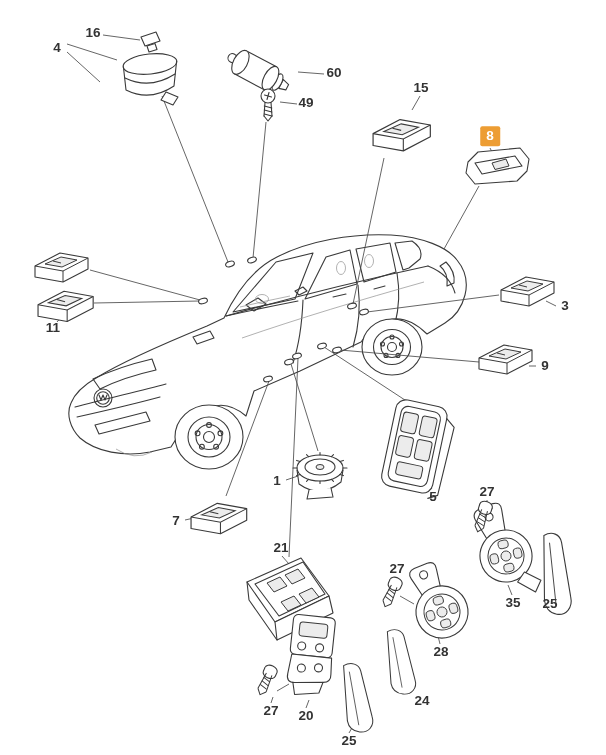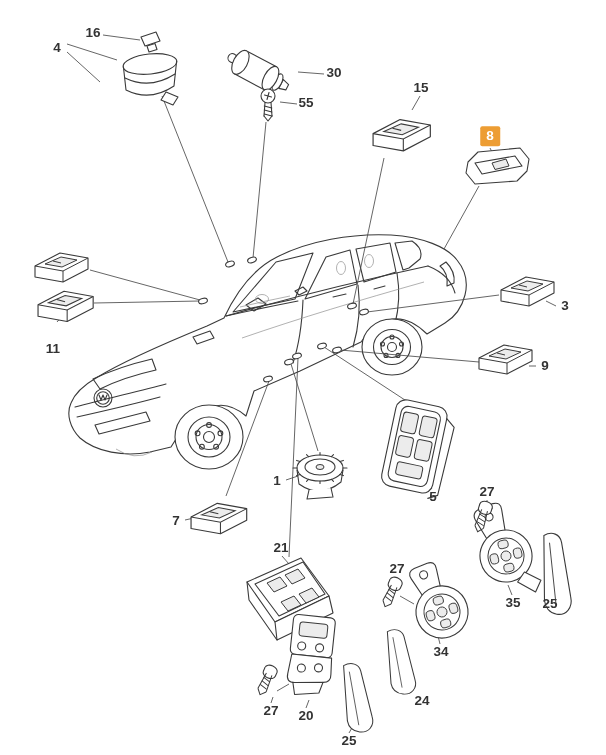"30" div.callout { text: 30 -> 60 }
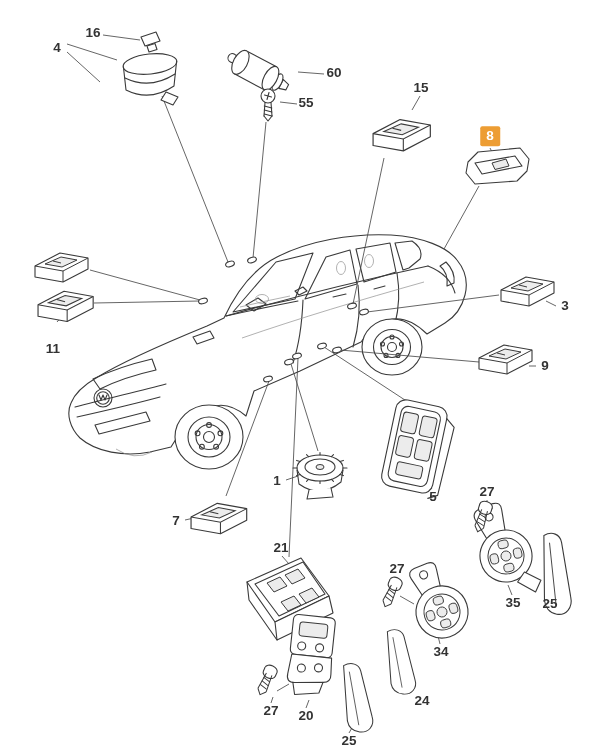"55" div.callout { text: 55 -> 49 }
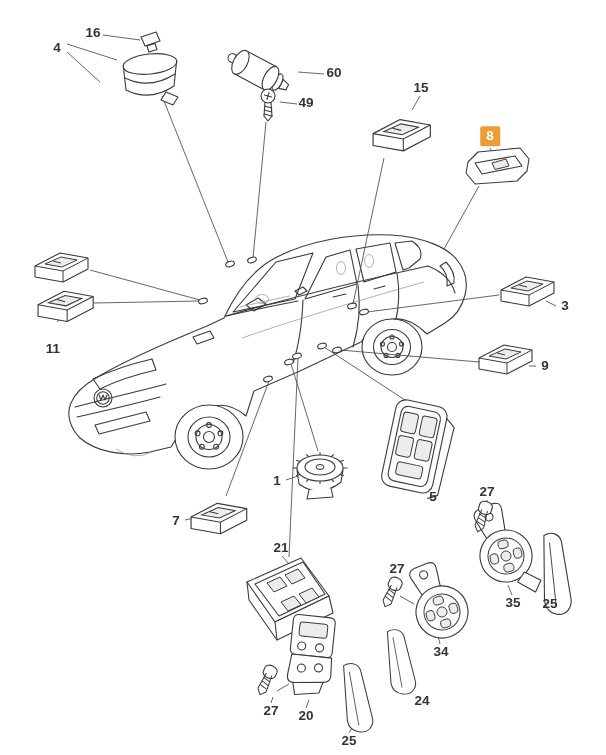"11" div.callout { top: 349px -> 328px }
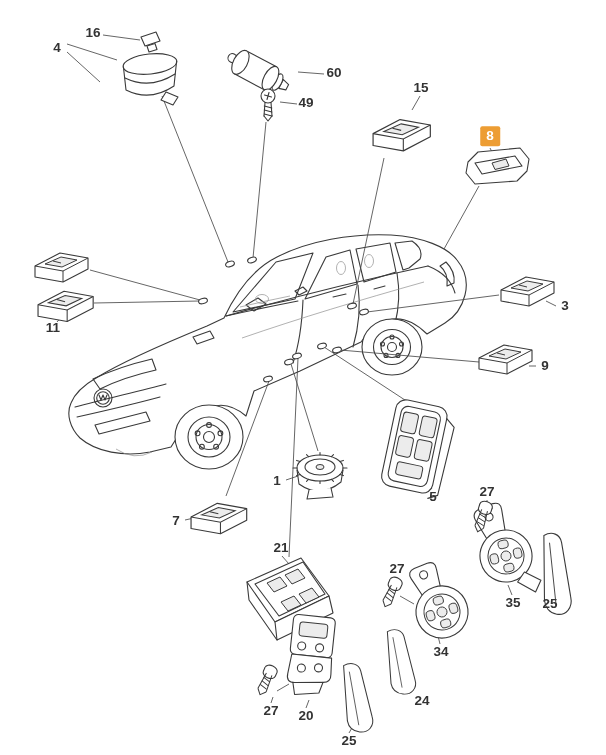"34" div.callout { text: 34 -> 28 }
